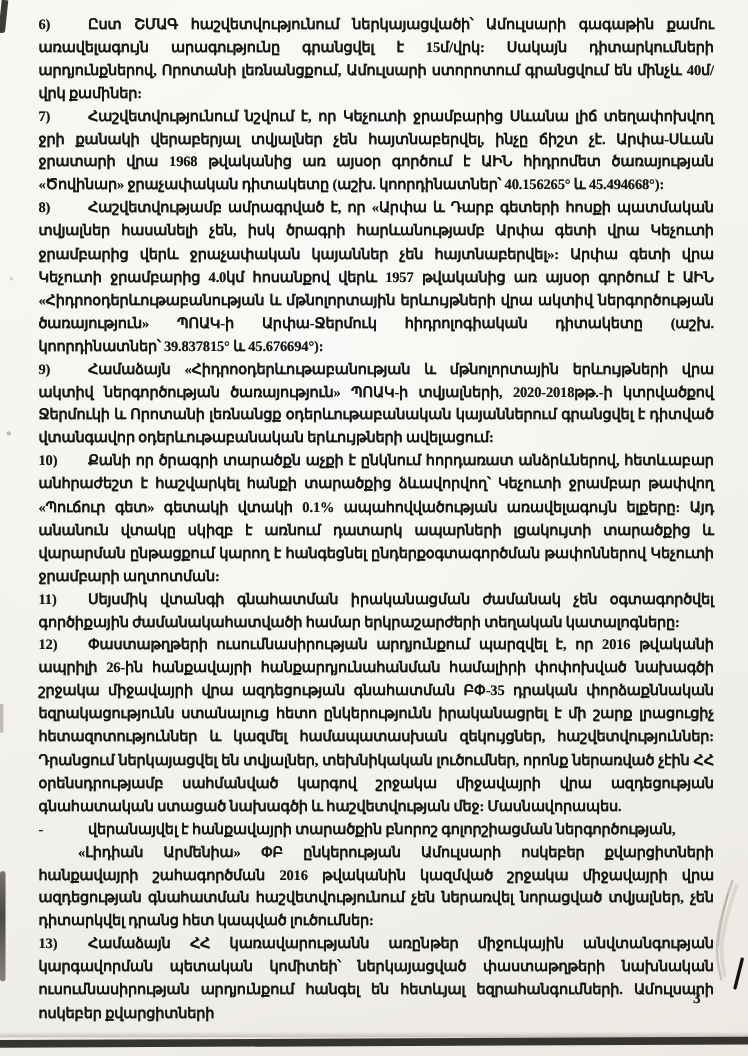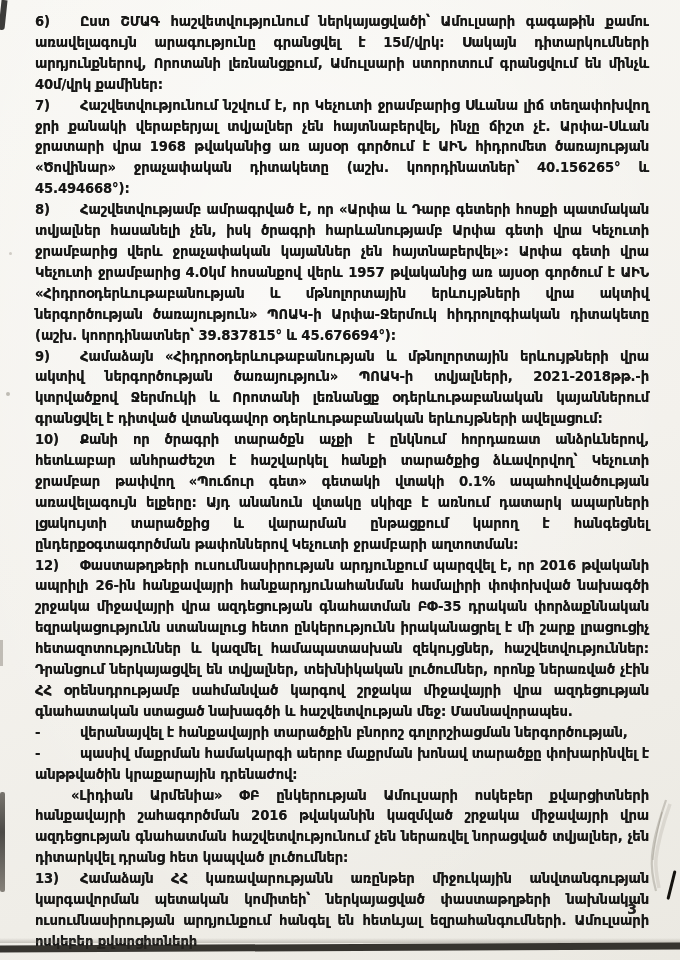"6) Ըստ ՇՄԱԳ հաշվետվությունում" .sheet { font-family: none -> Liberation Serif, serif }
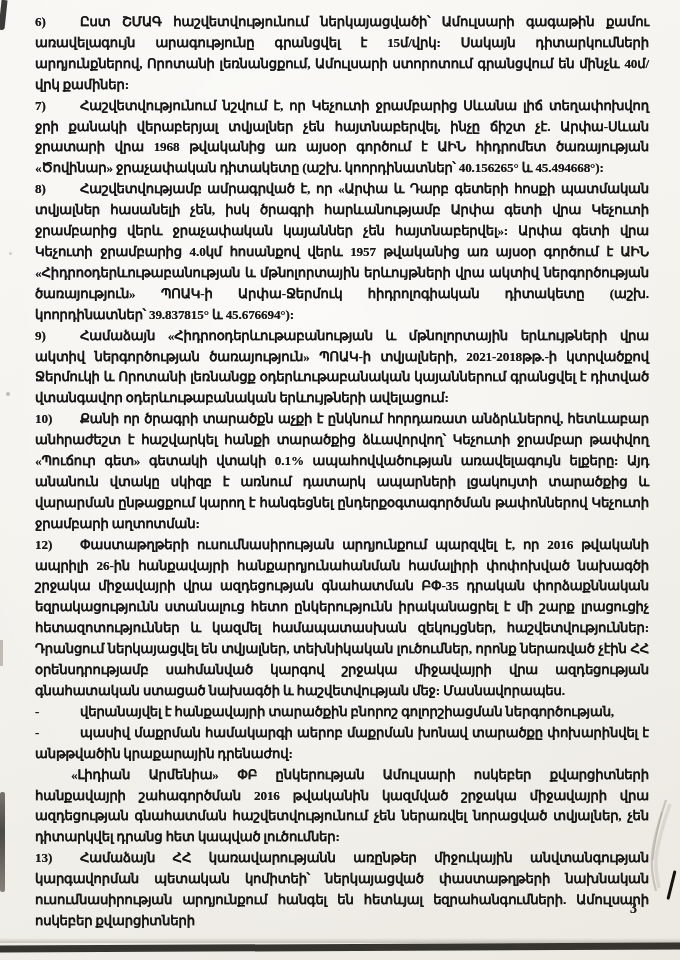"Համաձայն «Հիդրոօդերևութաբանության և" span { text: 2021-2018թթ.-ի -> 2020-2018թթ.-ի }
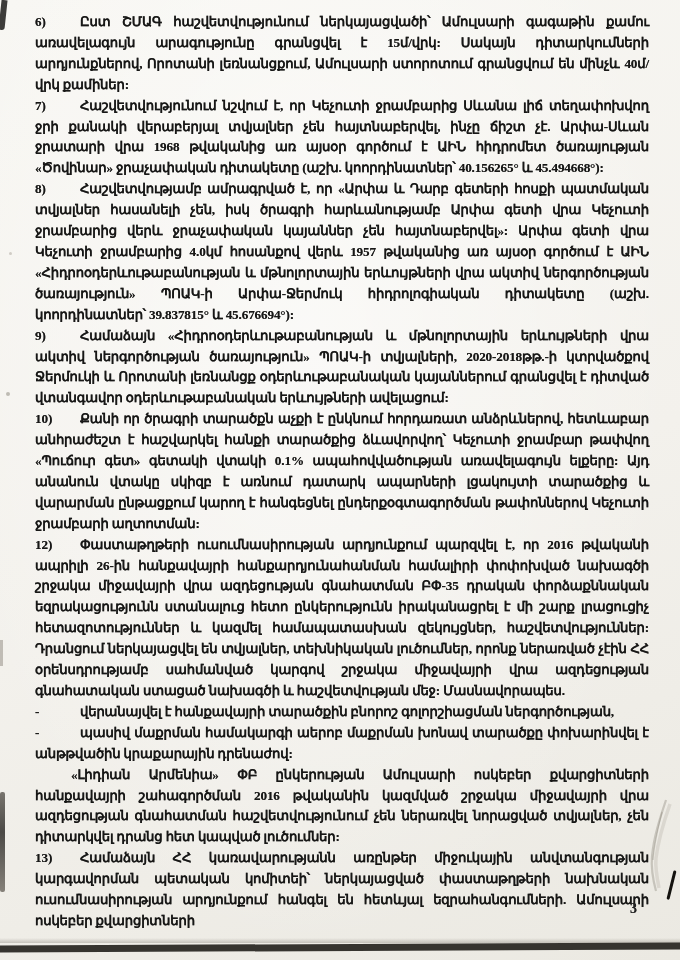"11) Սեյսմիկ վտանգի գնահատման իրականացման" p.para { html: none -> <p><span>11)</span><span>Սեյսմիկ վտանգի գնահատման իրականացման ժամանակ չեն օգտագործվել գործիքային ժամանակահատվածի համար երկրաշարժերի տեղական կատալոգները:</span></p> }
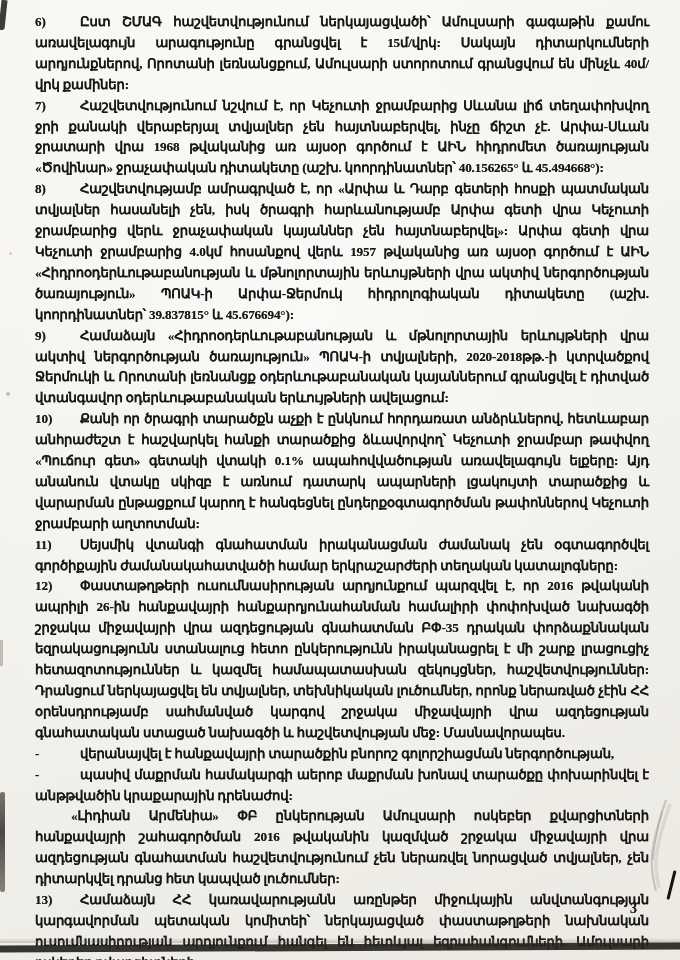"- պասիվ մաքրման համակարգի աերոբ" p.para { html: <p><span>-</span><span>պասիվ մաքրման համակարգի աերոբ մաքրման խոնավ տարածքը փոխարինվել է անթթվածին կրաքարային դրենաժով:</span></p> -> none }
